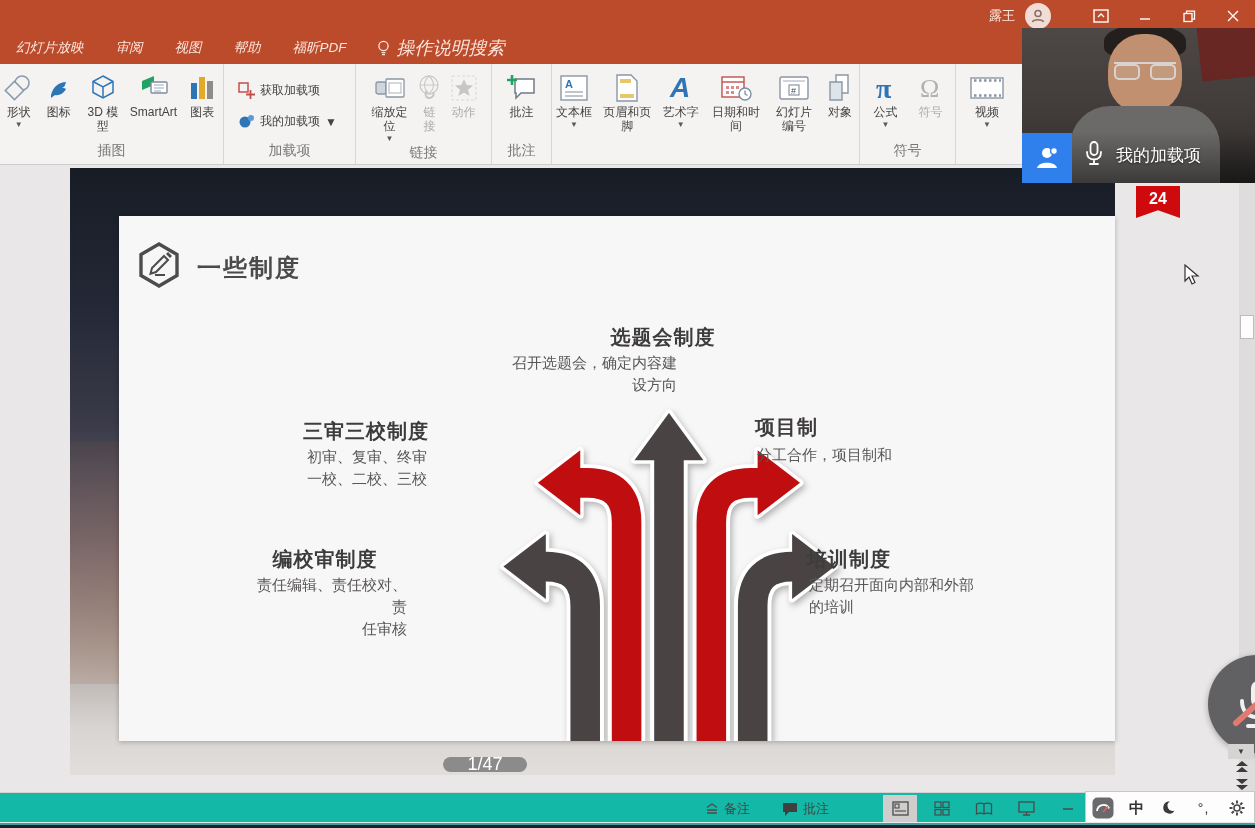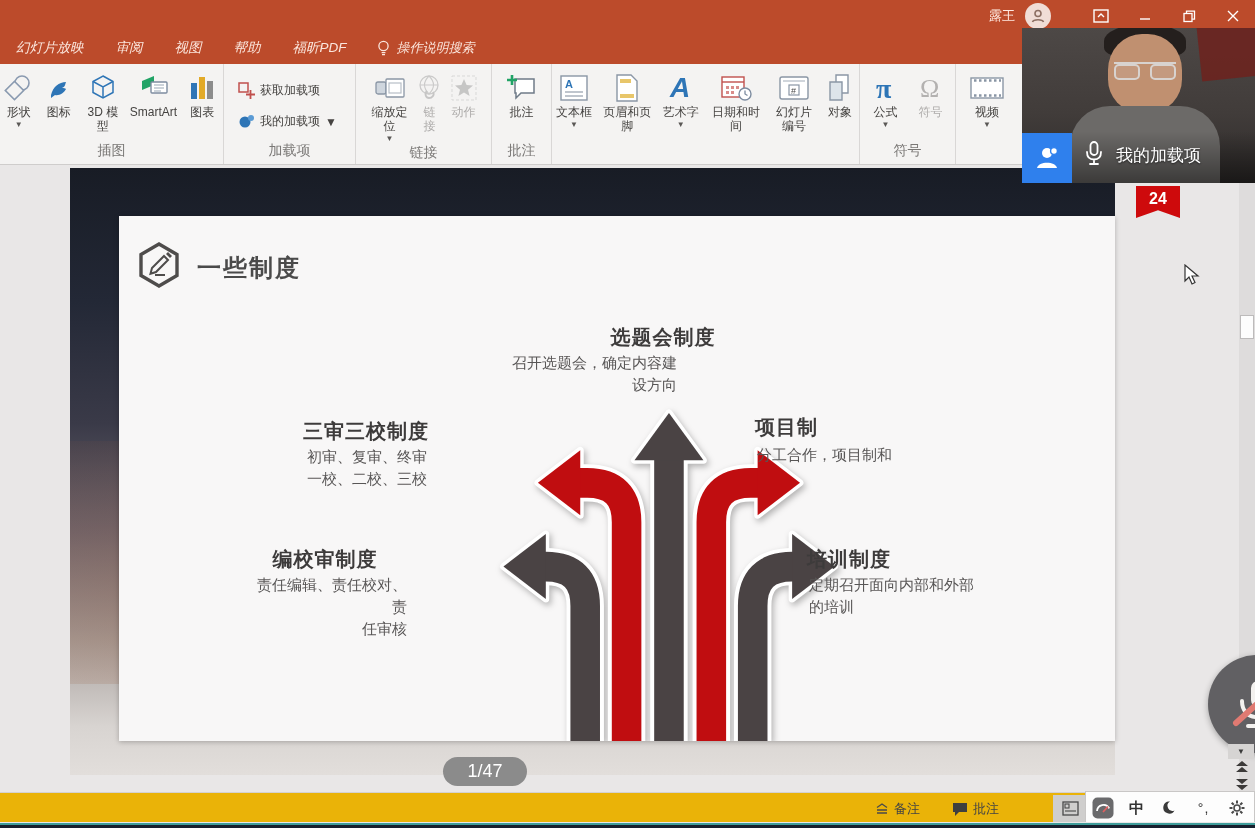"操作说明搜索" .tellme { font-size: 13px -> 18px }
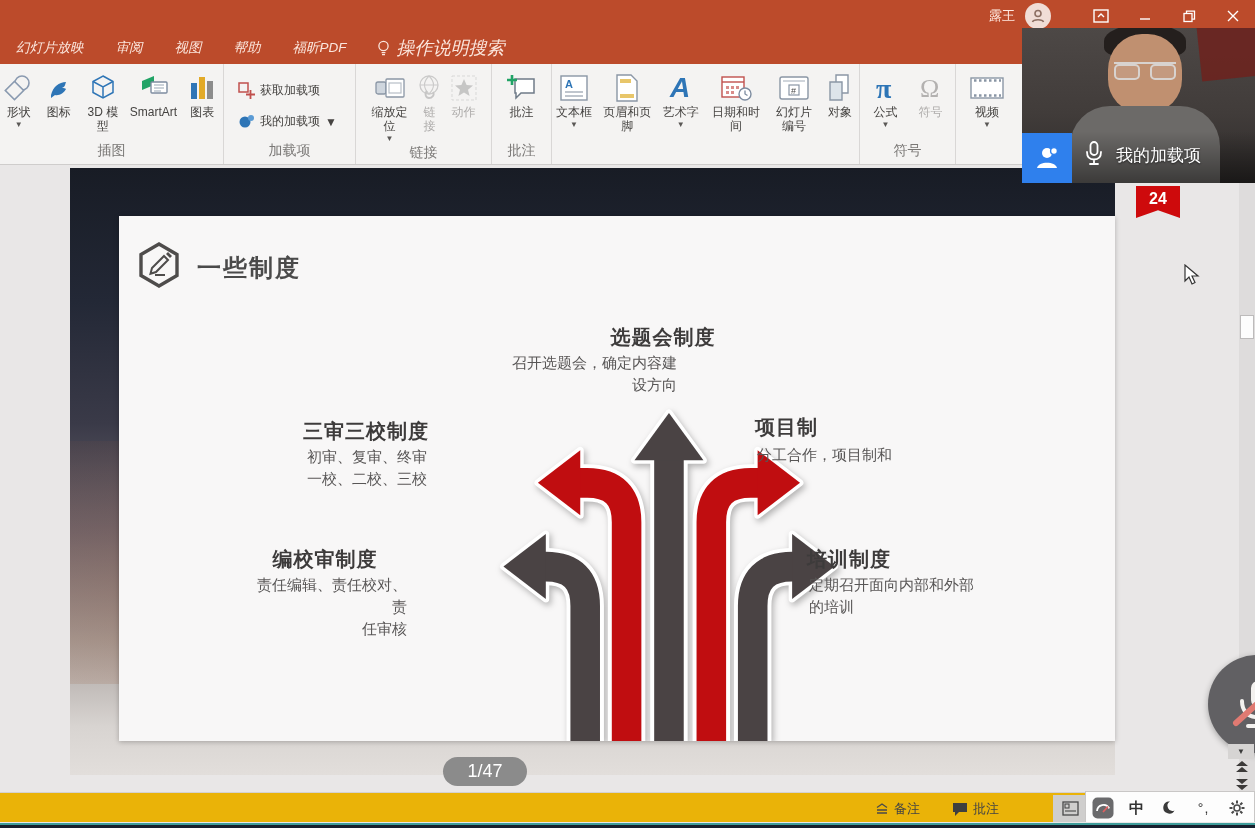"1/47" .page-pill { height: 29px -> 15px }
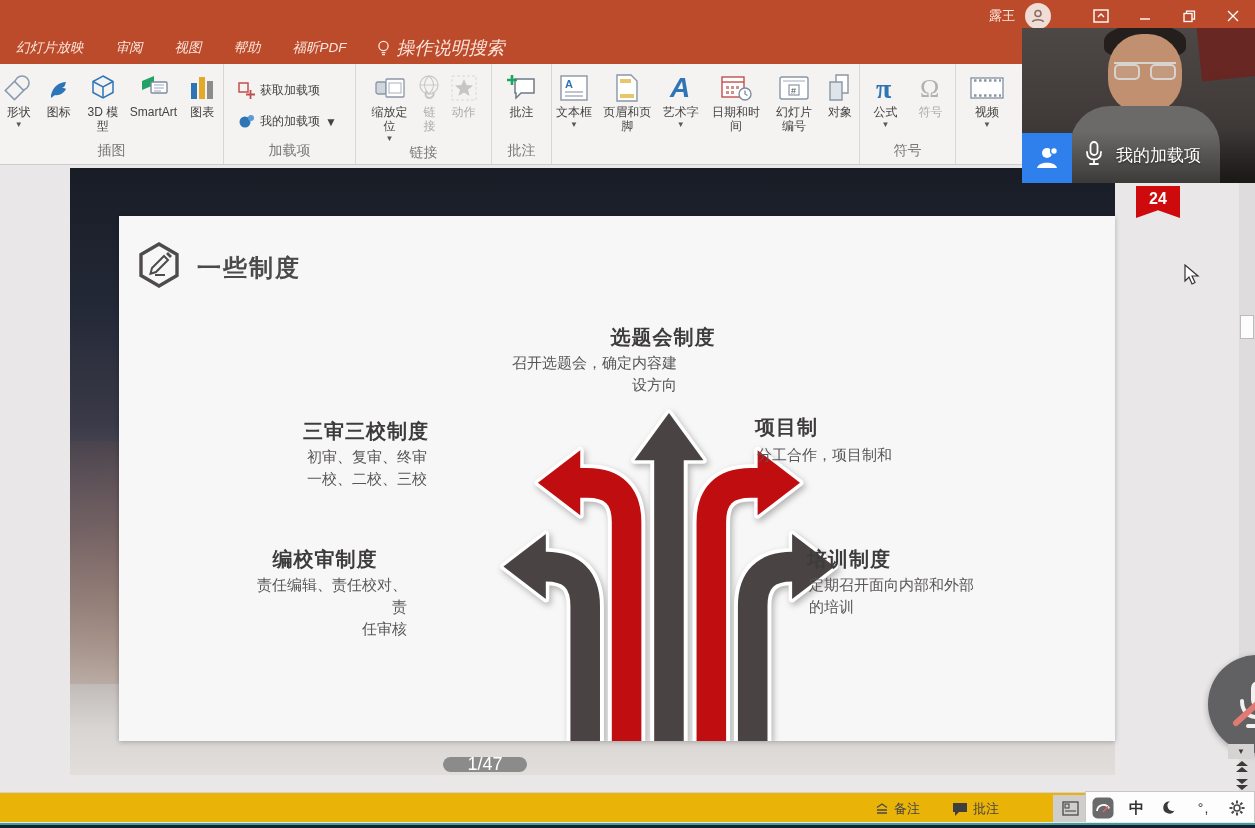"备注" .statusbar { background: #eab308 -> #14b8a6; padding-right: none -> 170px }
